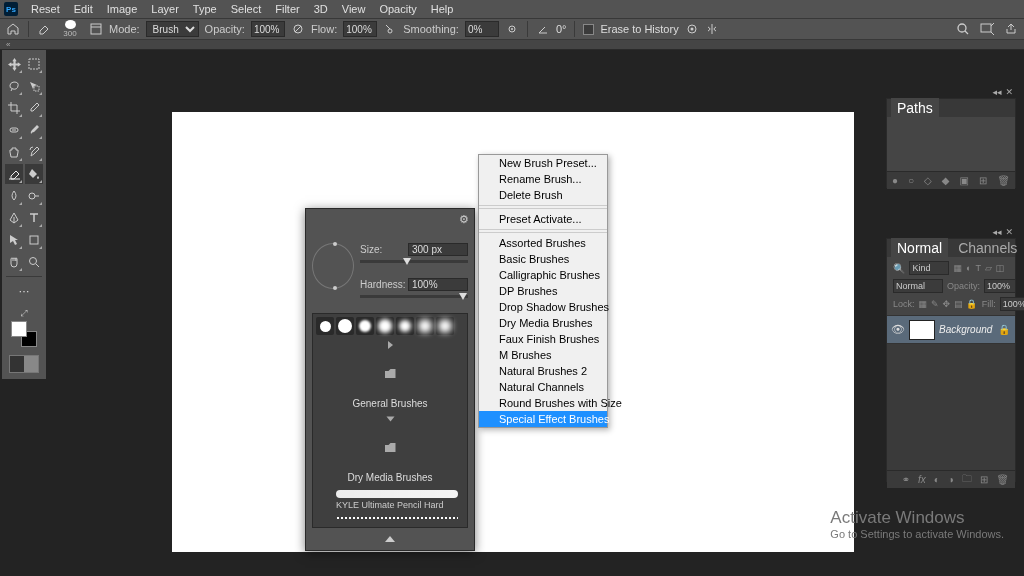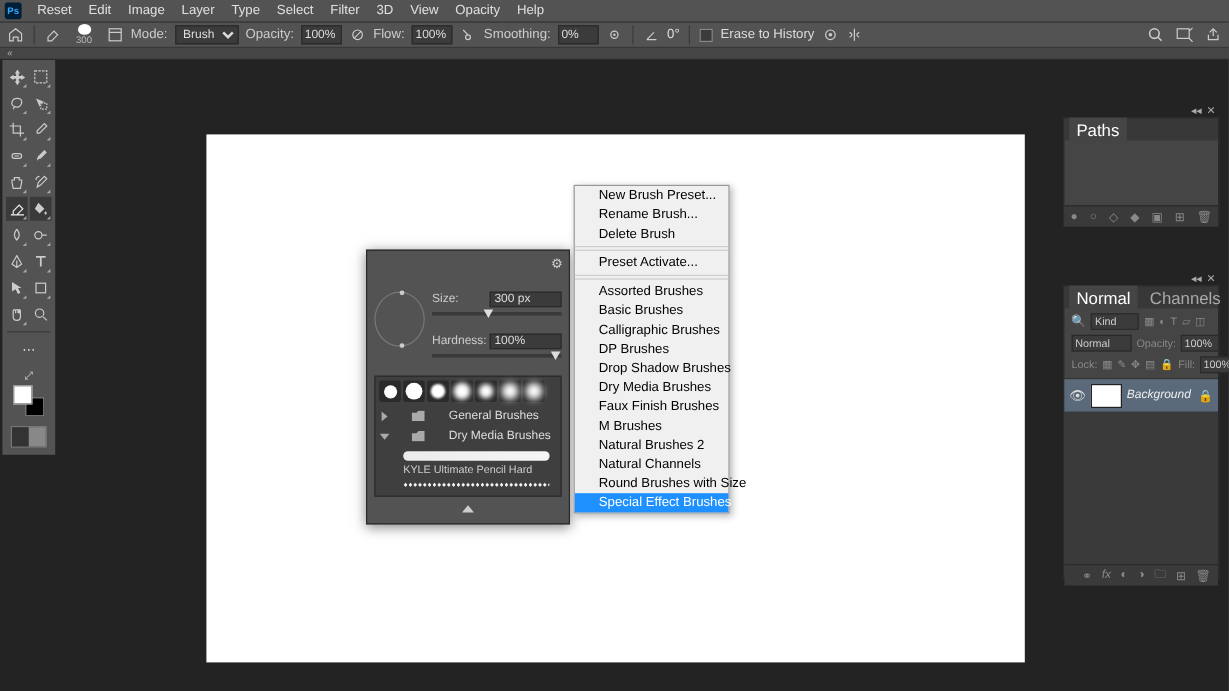"General Brushes" .folder { flex-direction: none -> column }
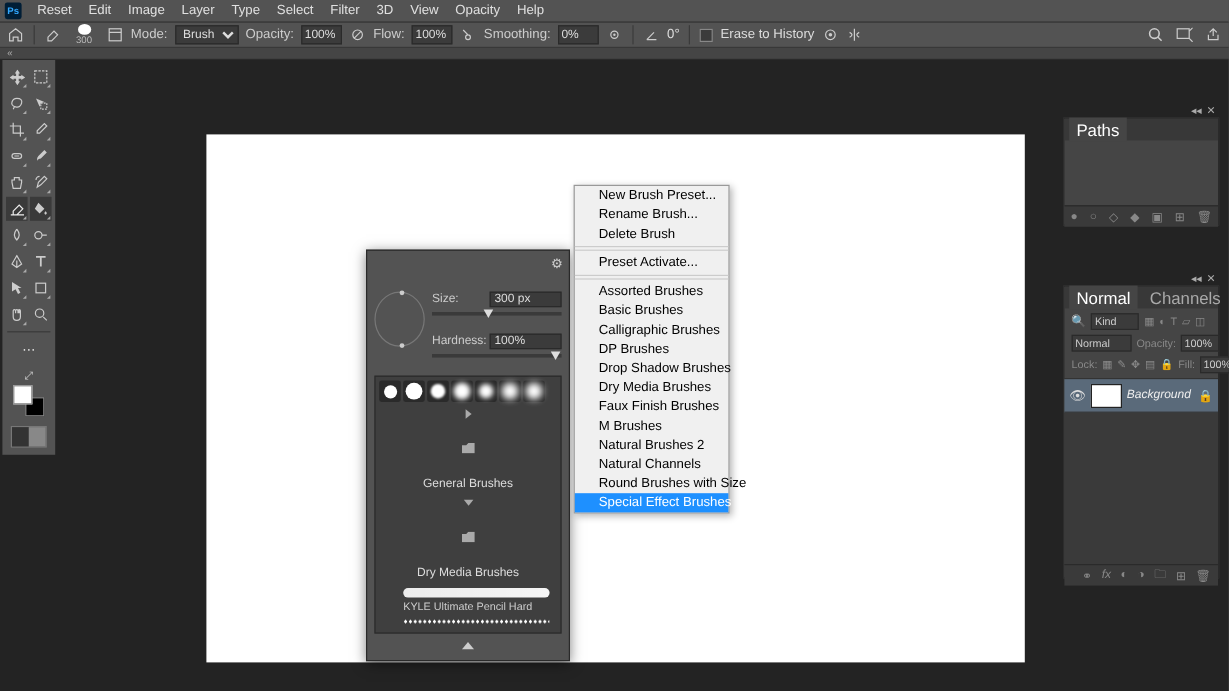"Activate Windows" div.watermark { html: none -> <div> <div>Activate Windows</div> <div>Go to Settings to activate Windows.</div> </div> }
